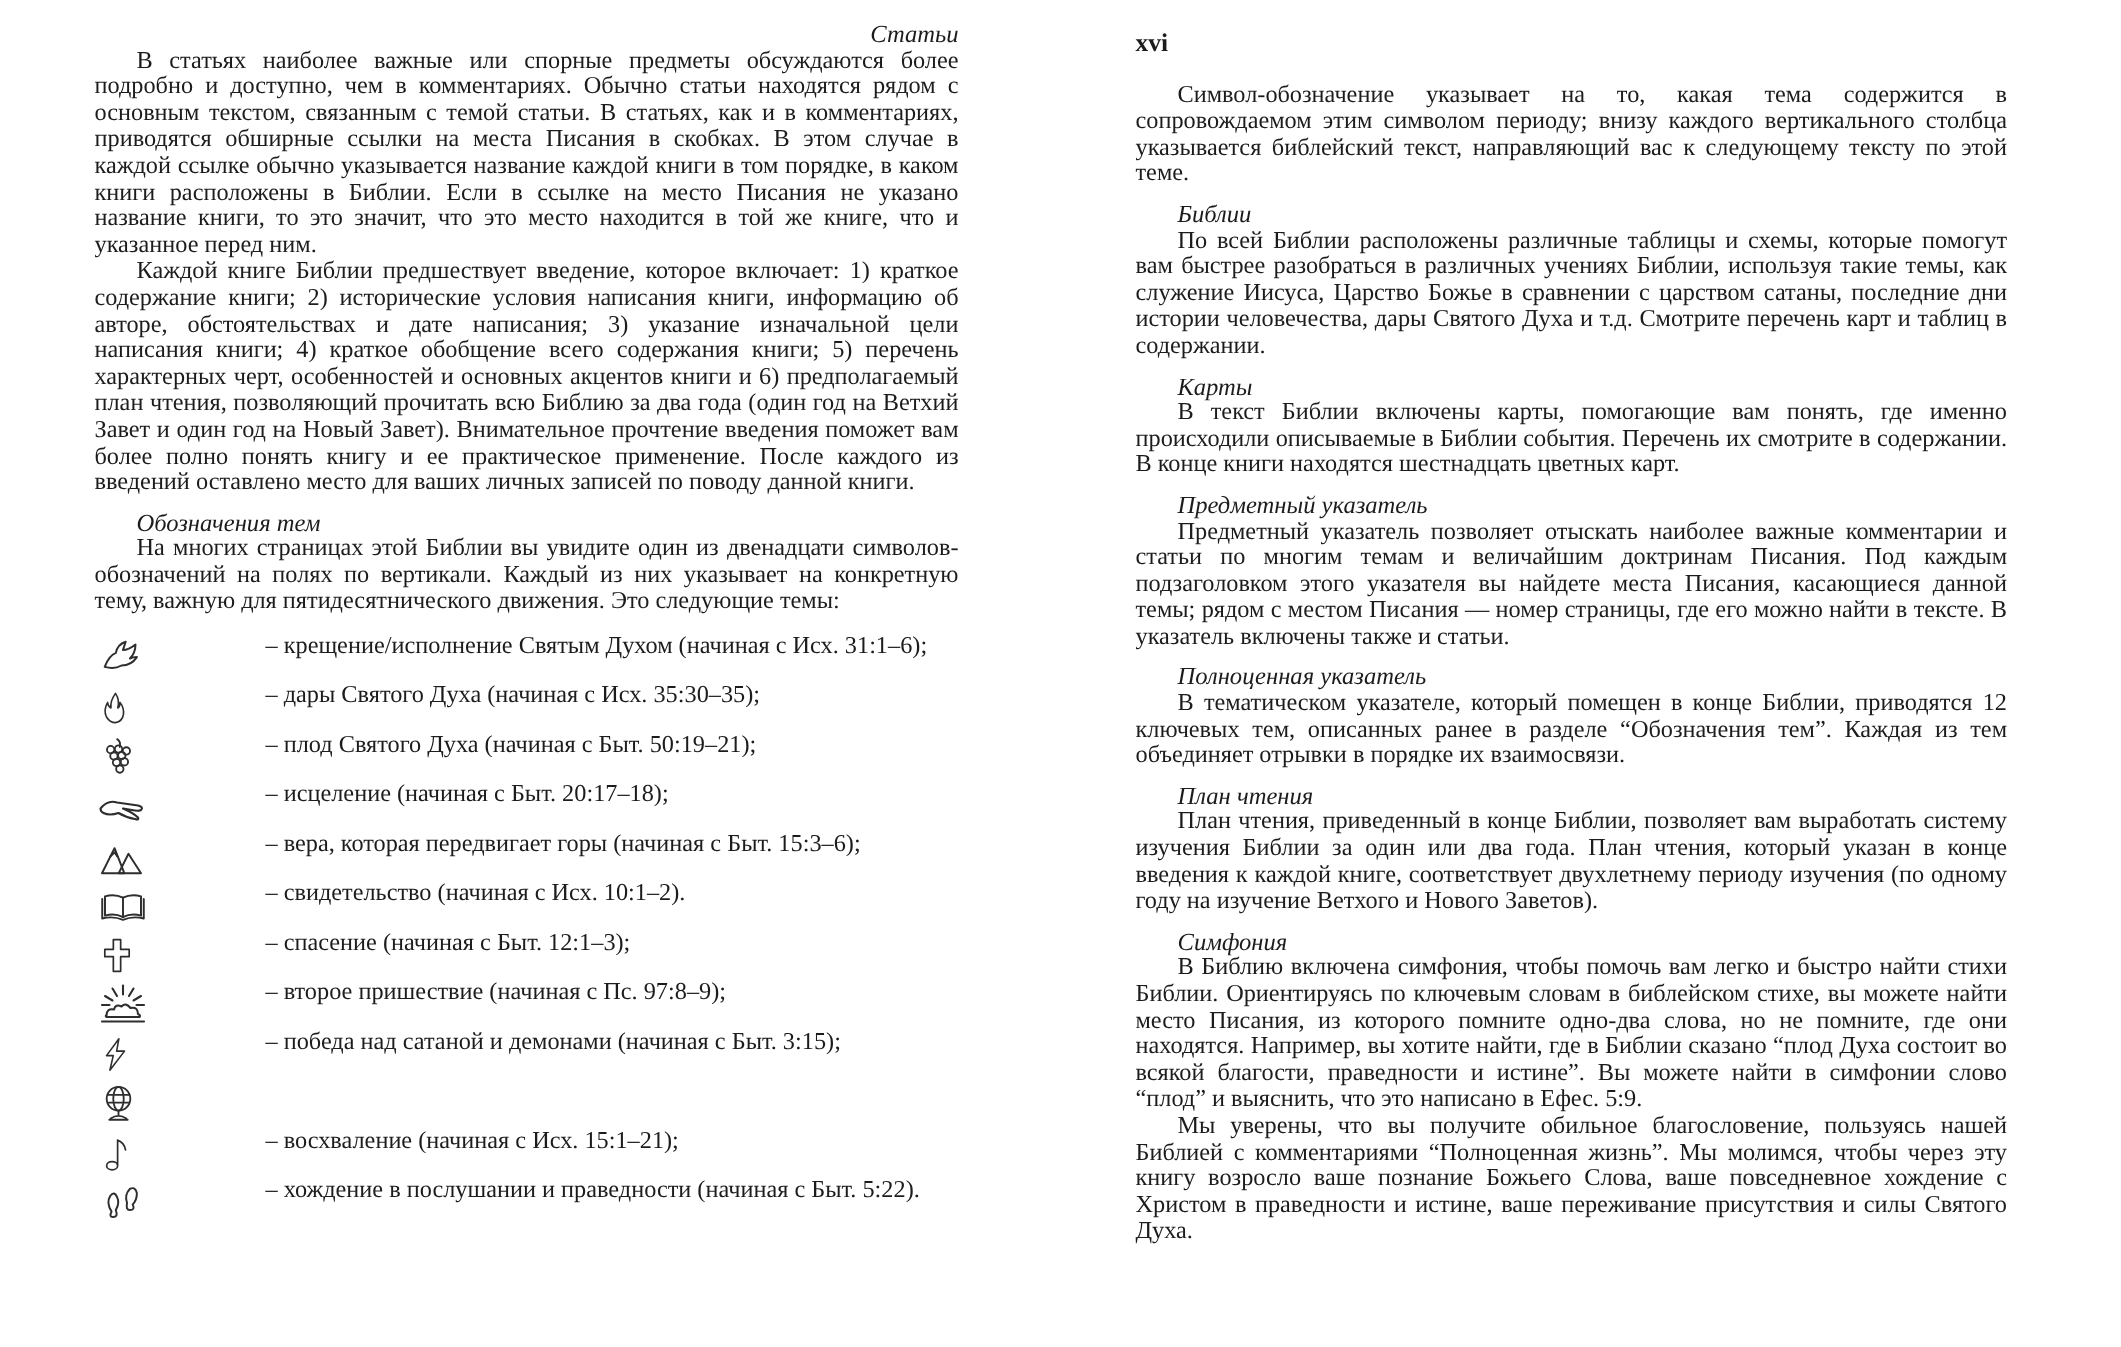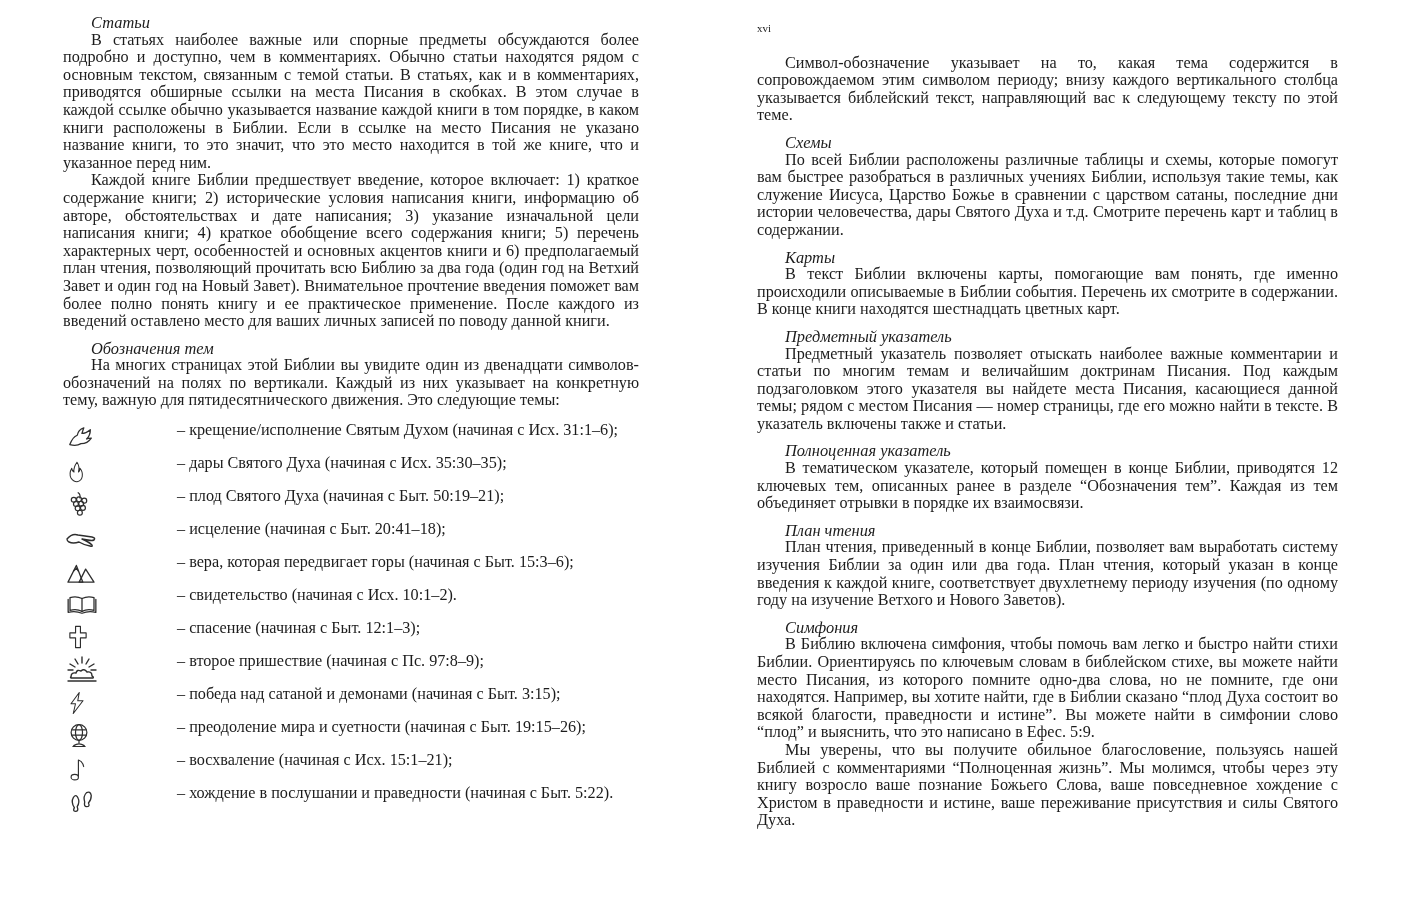"Статьи" .heading.first { text-align: none -> right }
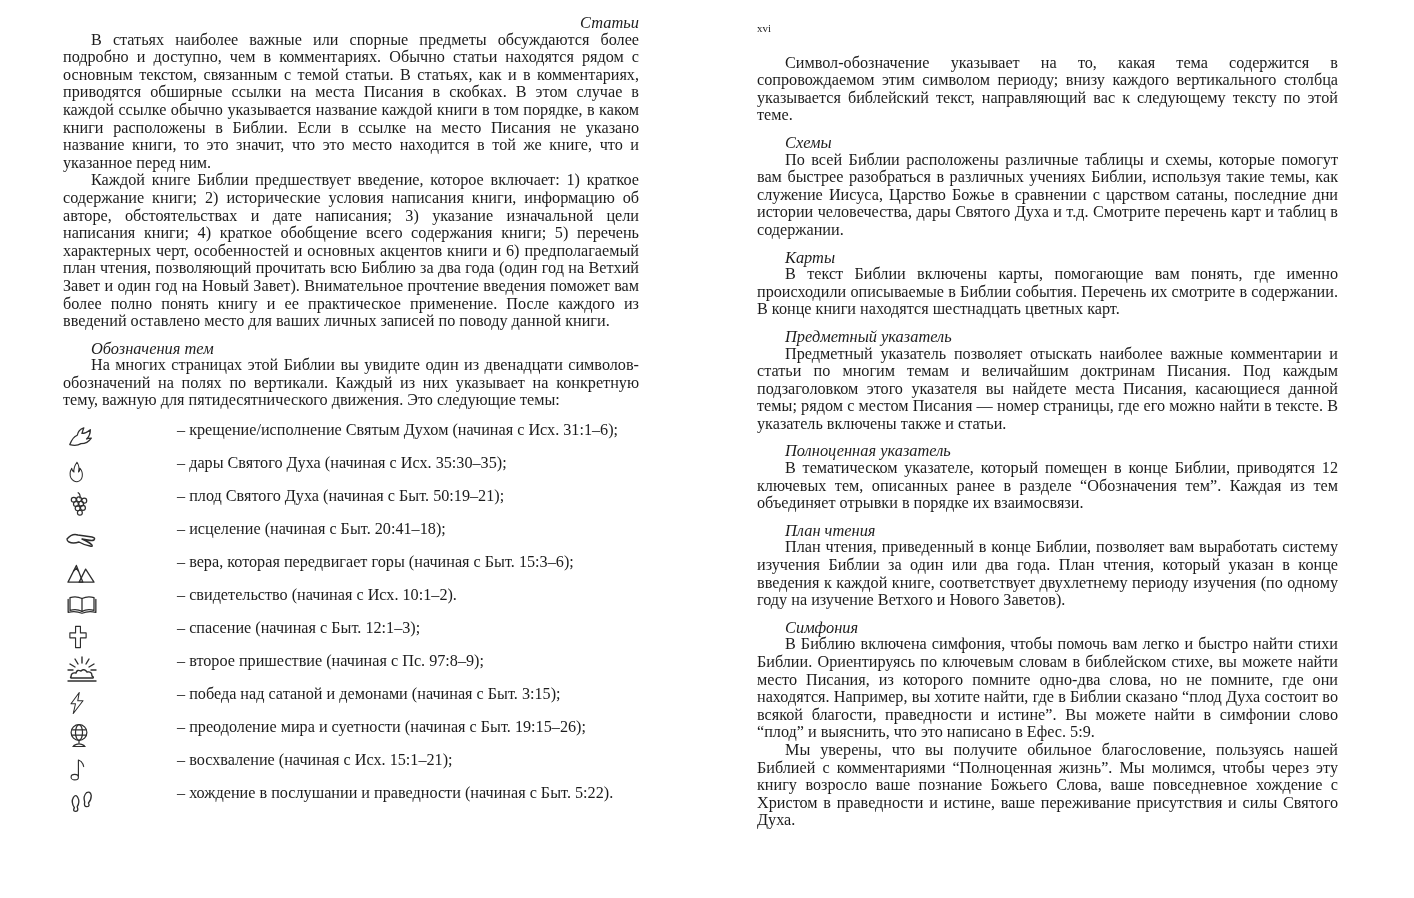"xvi" .page-number { font-size: 11px -> 17px; font-weight: normal -> bold }
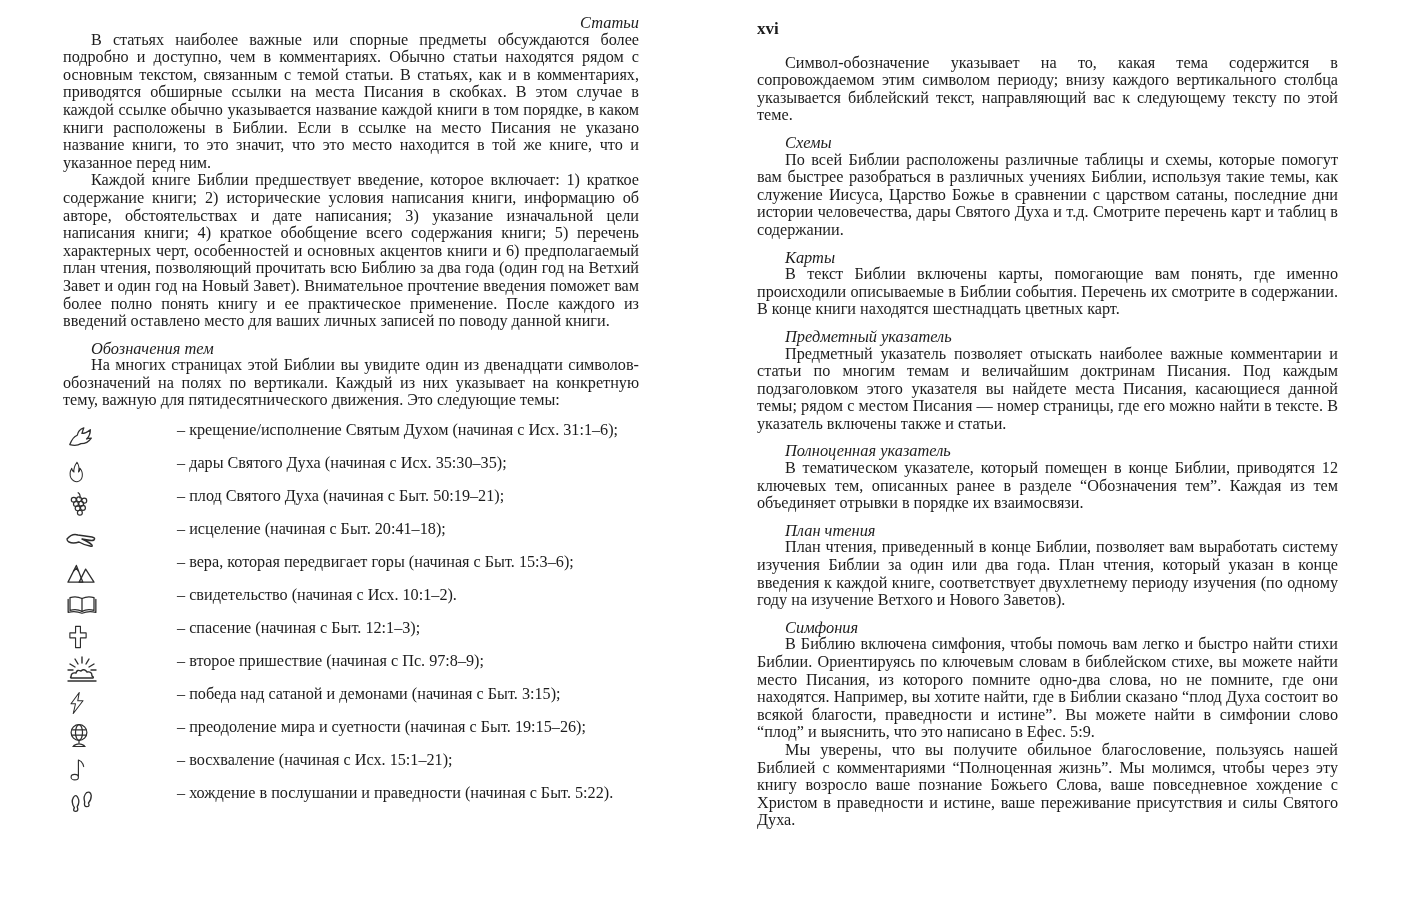"Схемы" h3.heading { text: Схемы -> Библии }
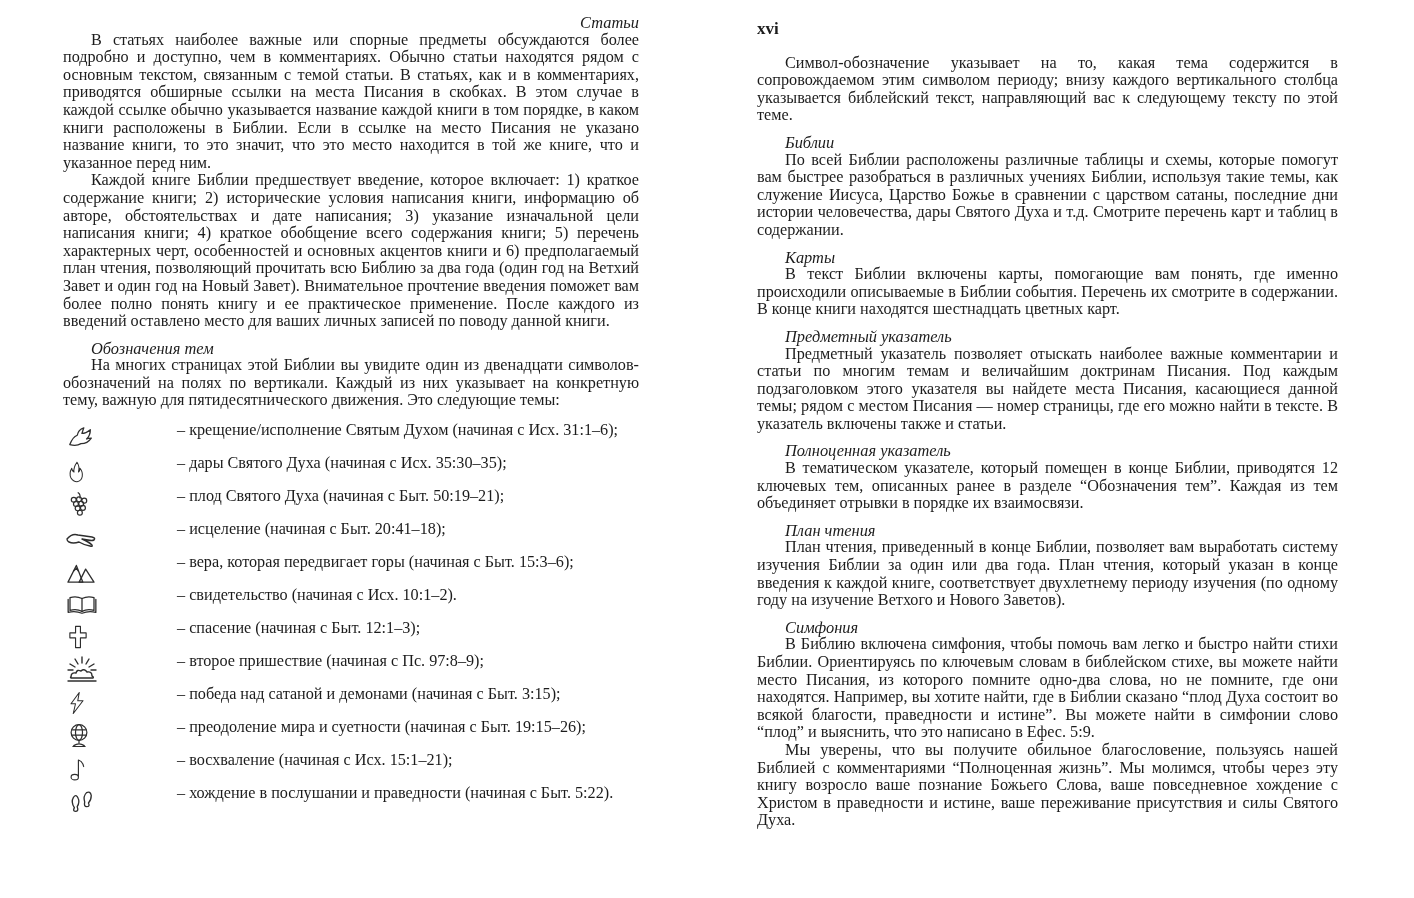"– исцеление (начиная с Быт." span.symbol-label { text: 20:41 -> 20:17 }
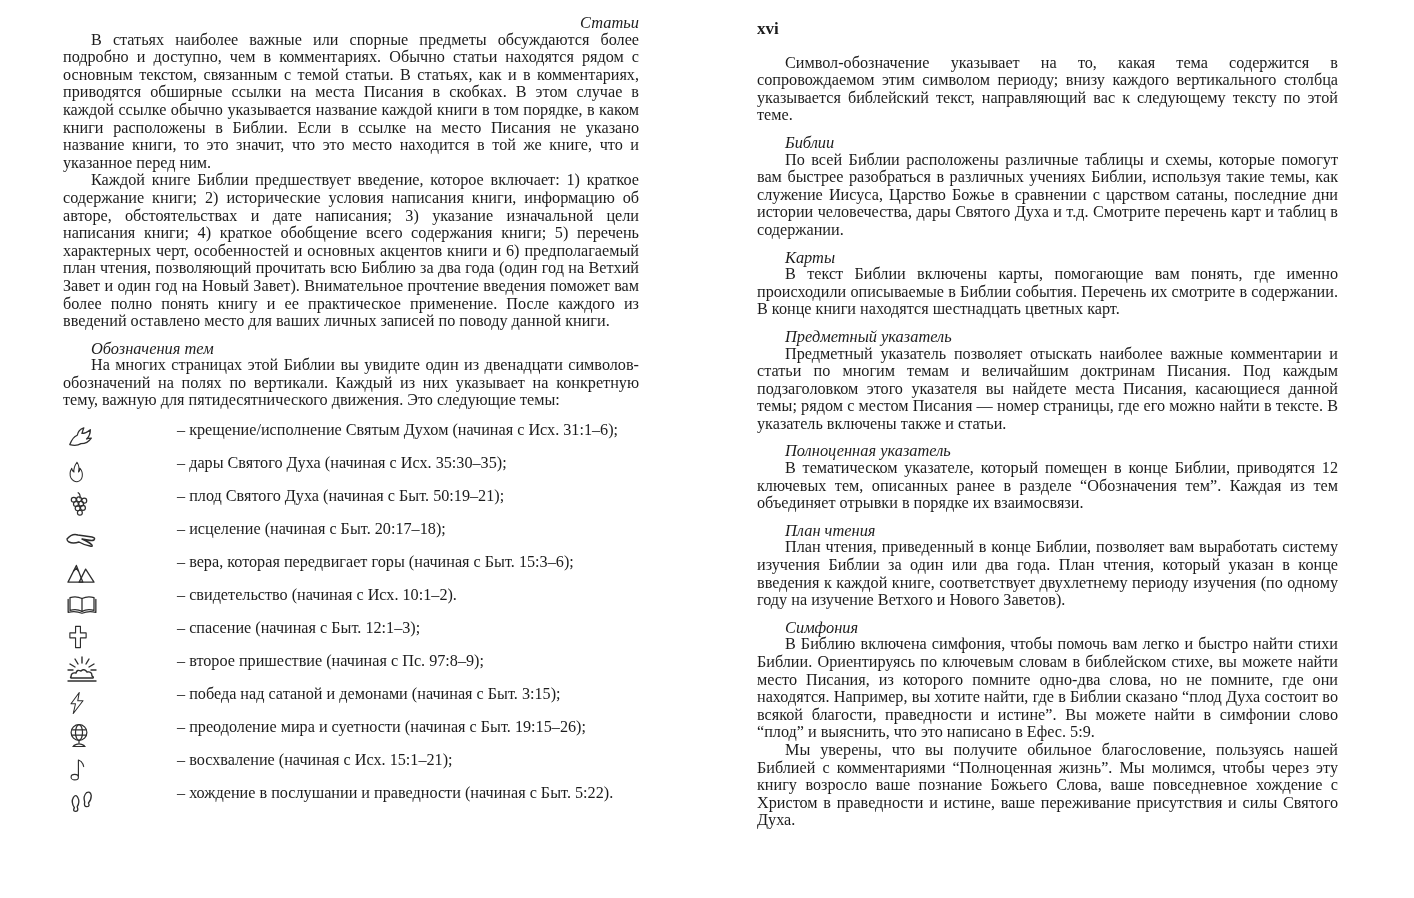"– преодоление мира и суетности" span.symbol-label { html: <span>– преодоление мира и суетности (начиная с Быт. 19:15–26);</span> -> none }
